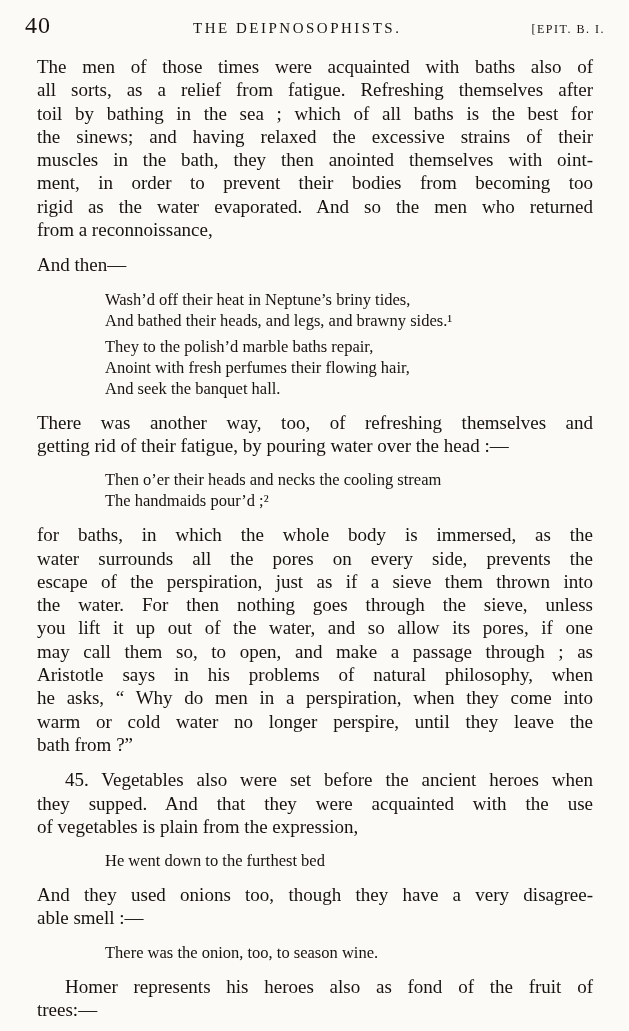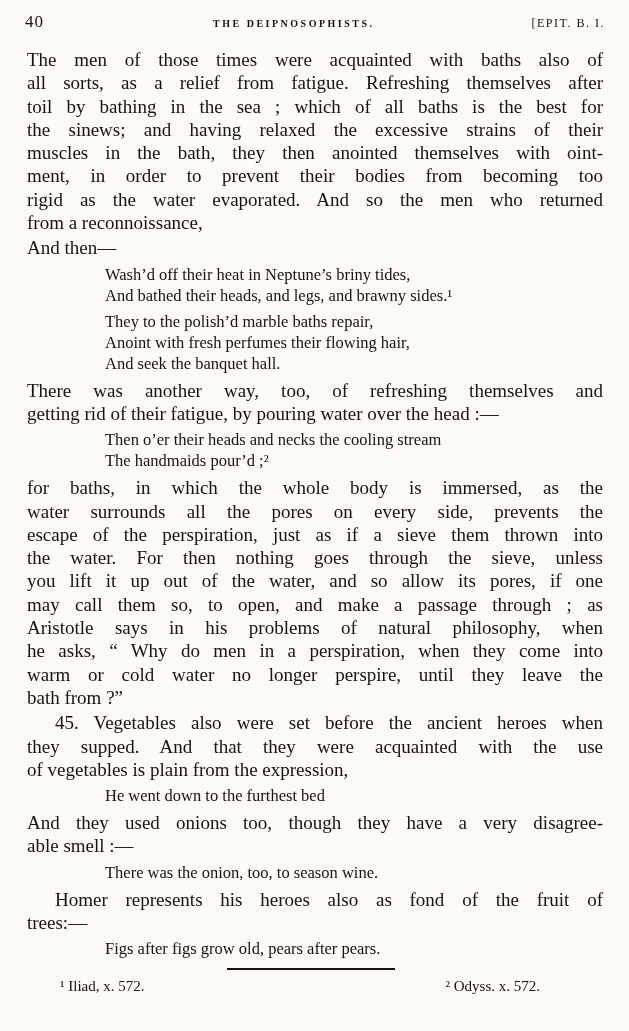"40" .page-number { font-size: 17px -> 24px }
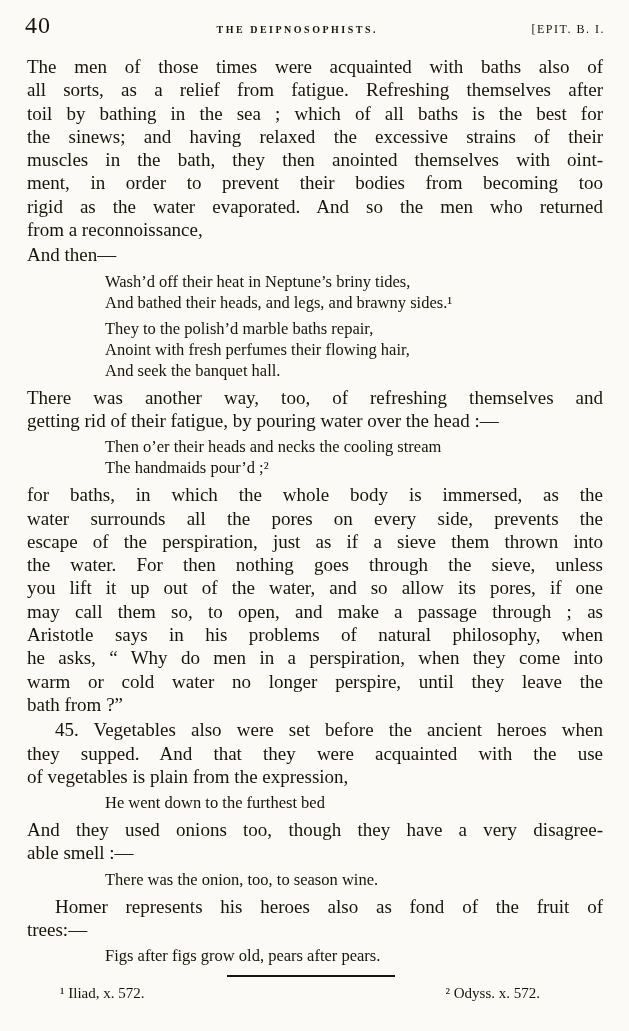"THE DEIPNOSOPHISTS." .running-title { font-size: 10px -> 15px; font-weight: bold -> normal }
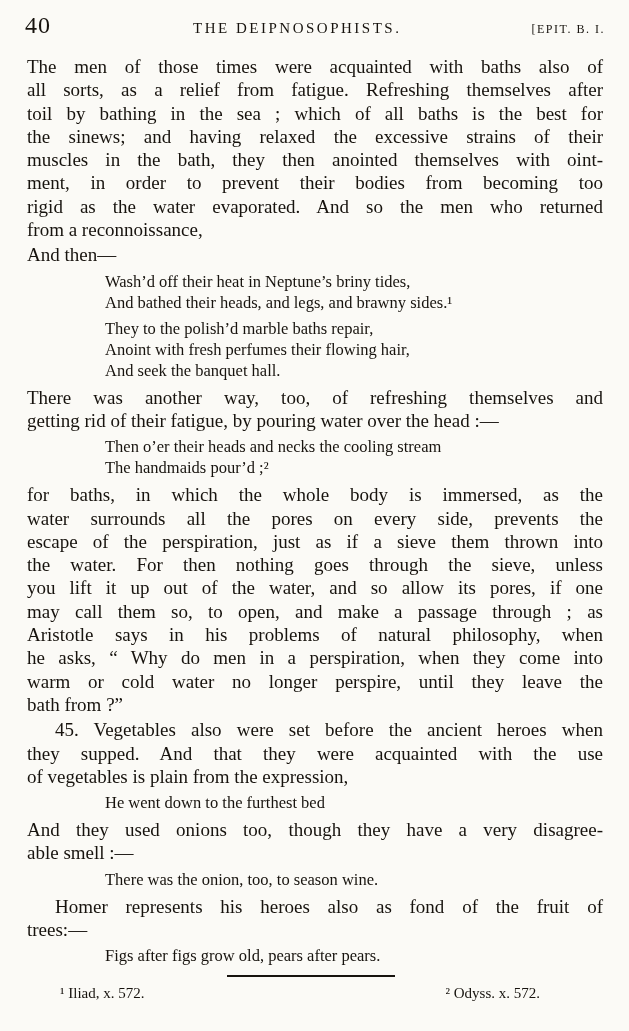"The men of those times" .block { margin: 2px -> 12px }
